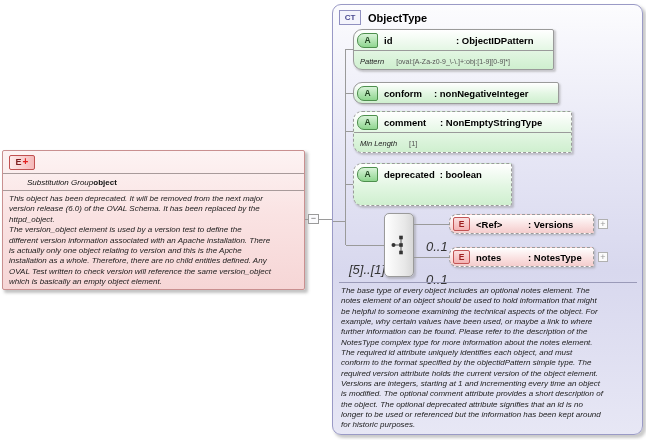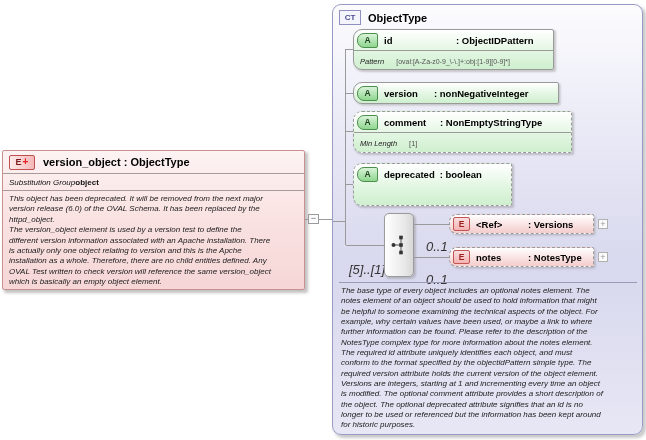"version" span.aname { text: version -> conform }
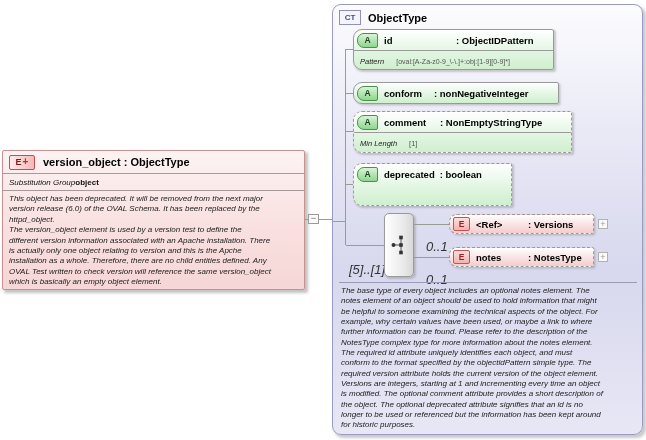"version_object : ObjectType" span.ebox-title { html: <span>version_object : ObjectType</span> -> none }
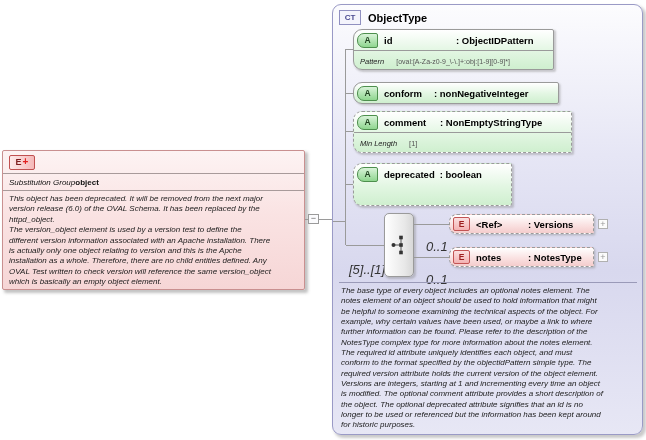"Substitution Group" .subst-row { padding: 0 6px -> 0 24px }
